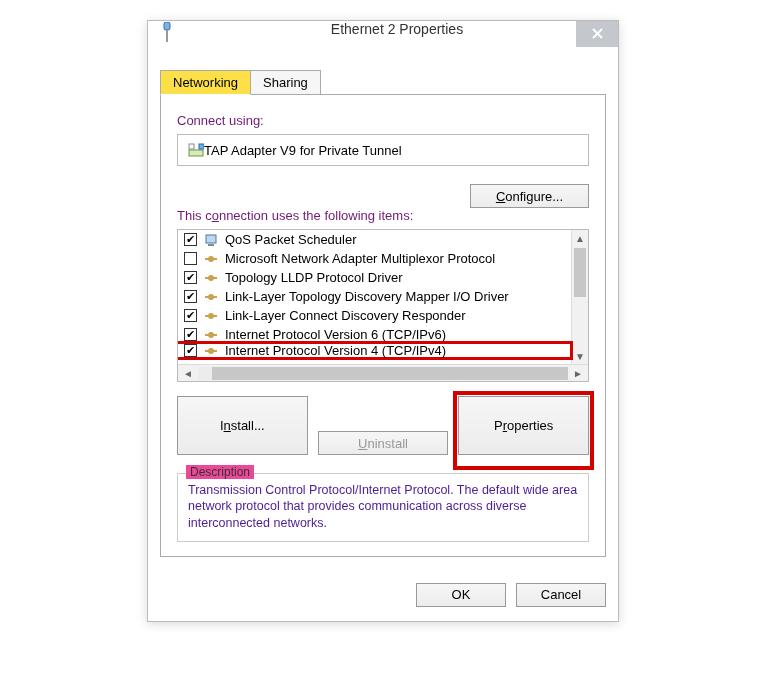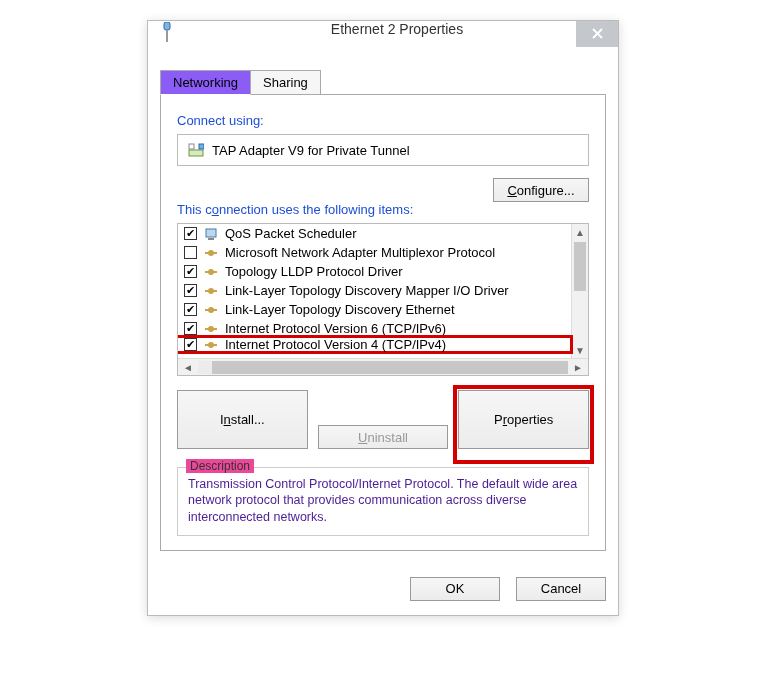"Networking" .tab.active { background: #8b5cf6 -> #fde047 }
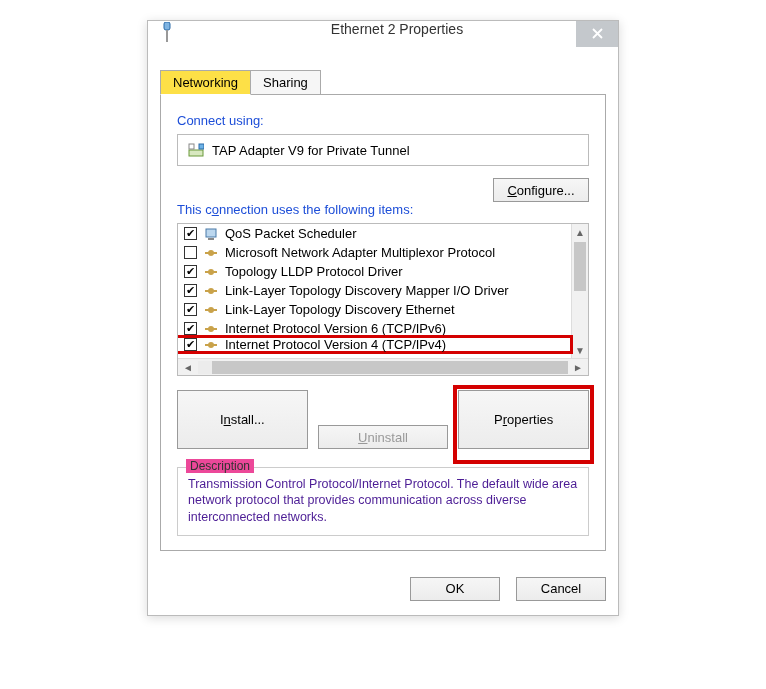"Connect using:" .label { color: #1d4ed8 -> #701a75 }
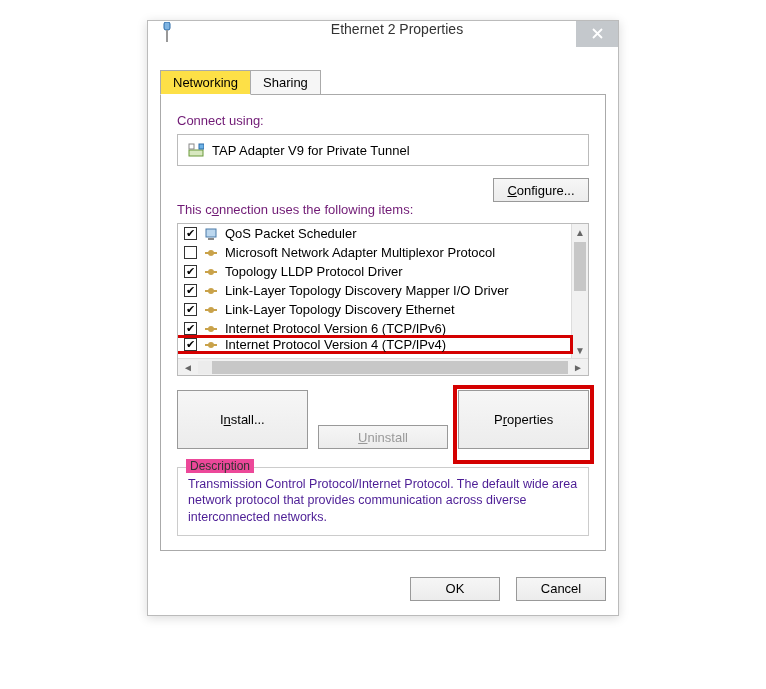"TAP Adapter V9 for Private" .connect-box { gap: 8px -> none }
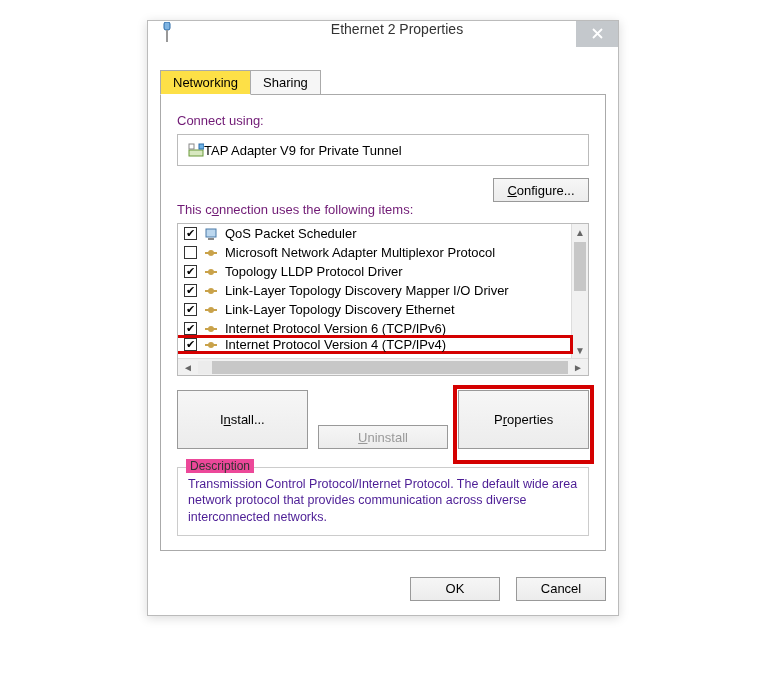"Configure..." .configure-btn { margin-top: none -> 6px; width: 96px -> 119px }
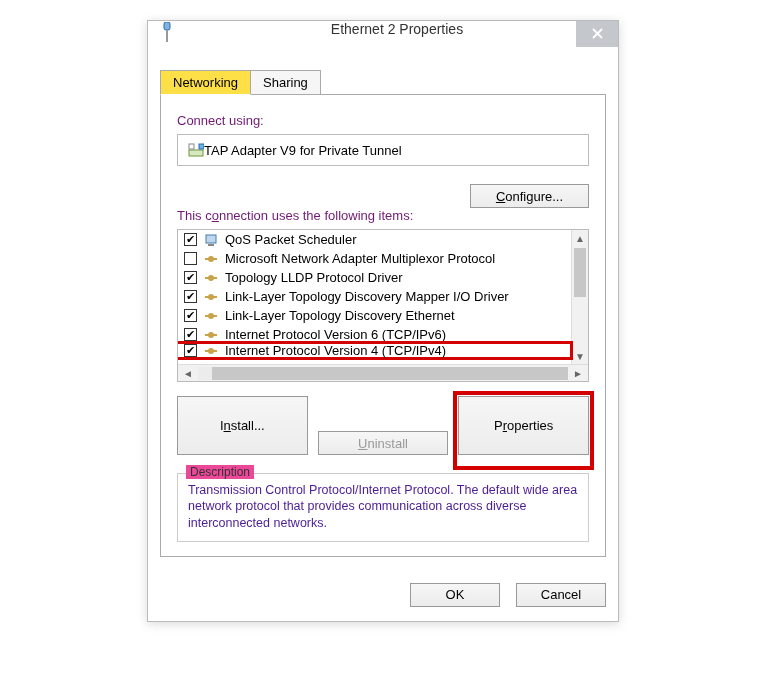"Link-Layer Topology Discovery Ethernet" span { text: Topology Discovery Ethernet -> Connect Discovery Responder }
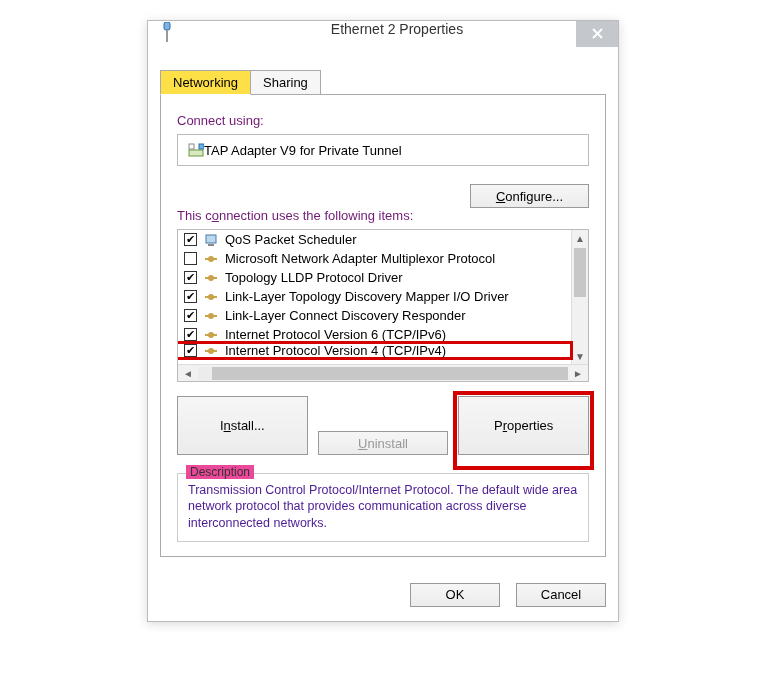"OK" .bottom-row { gap: 16px -> 10px }
